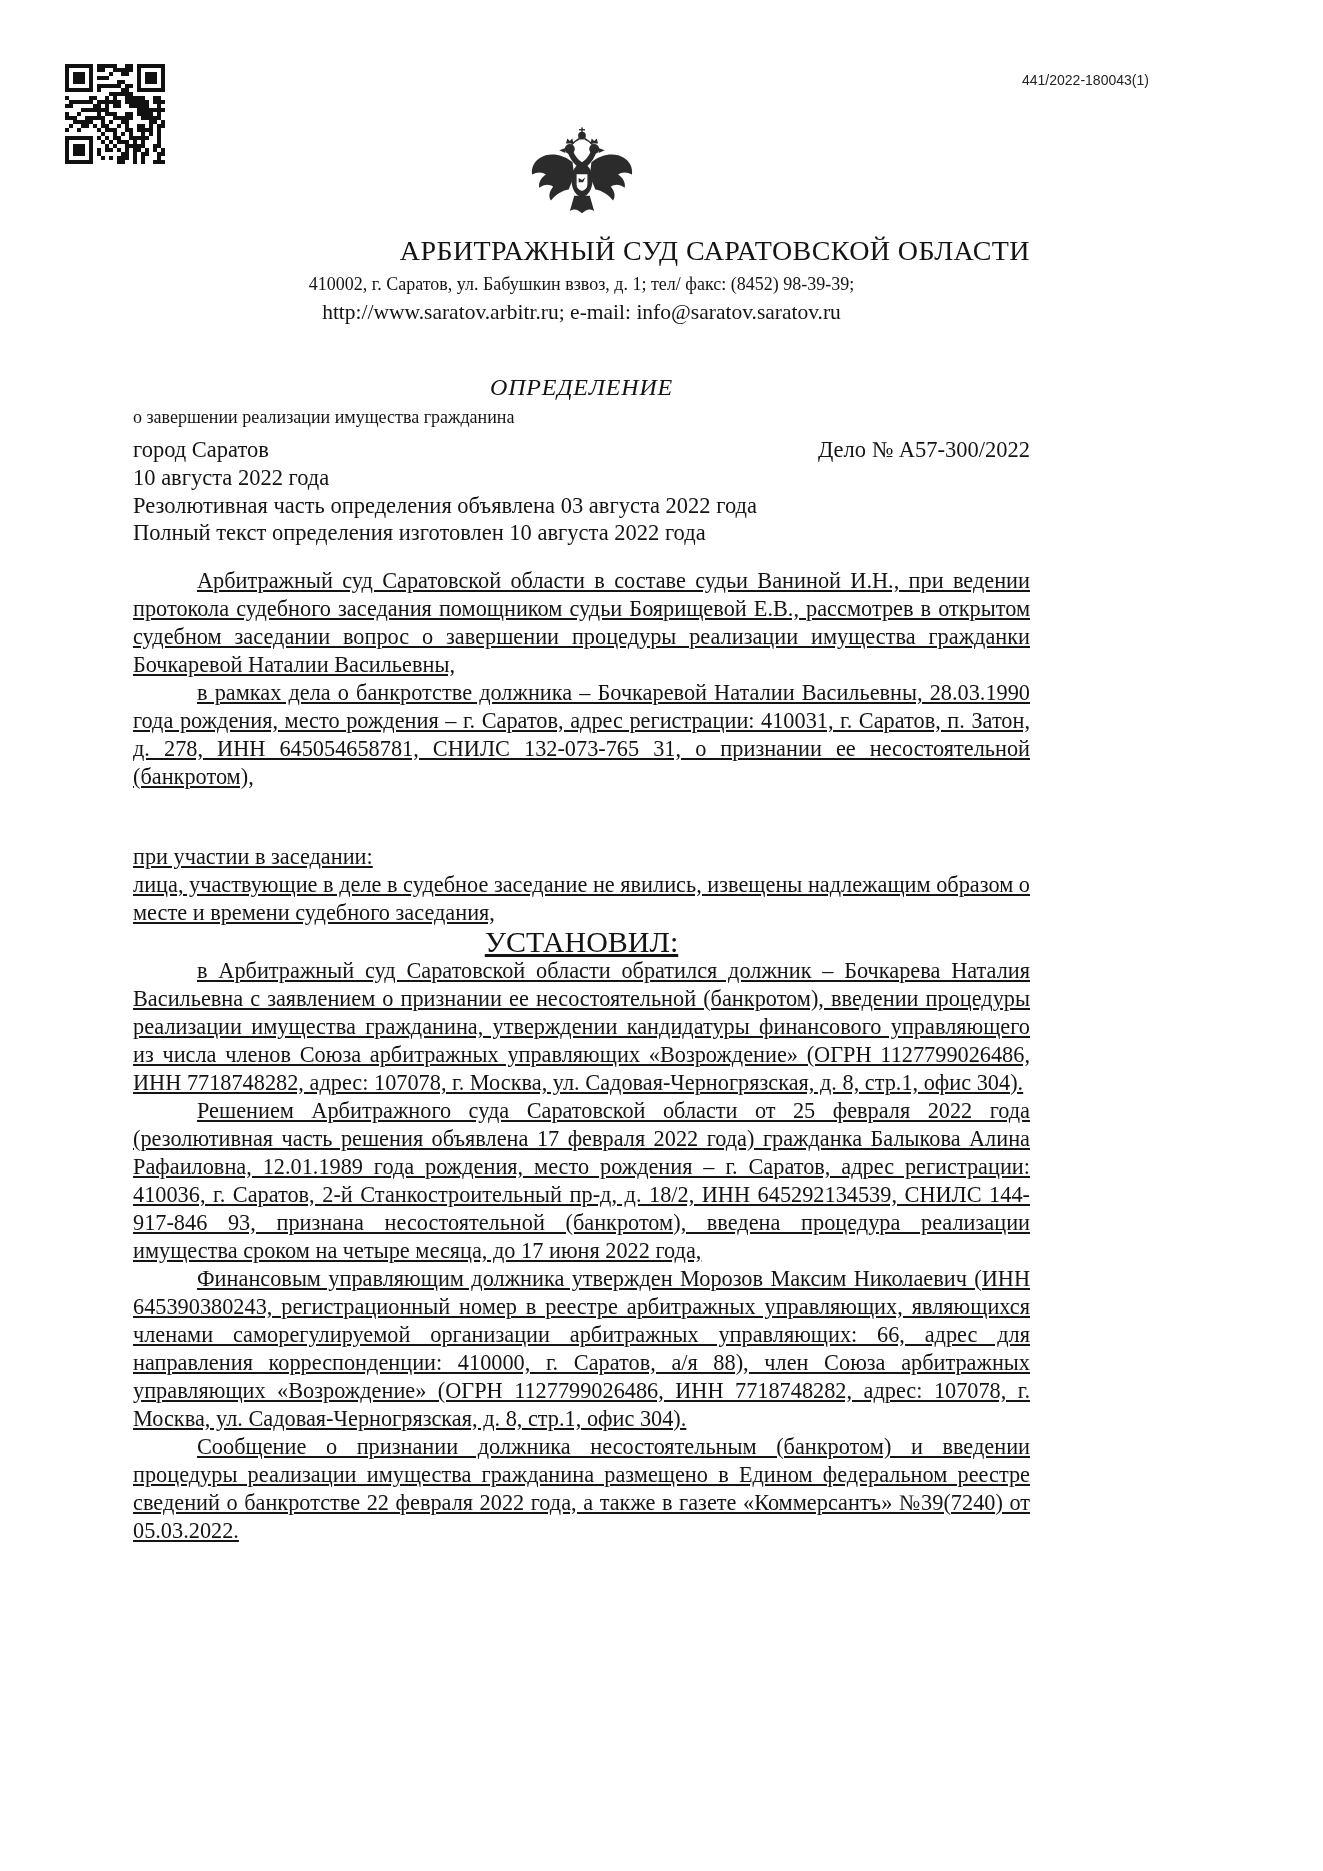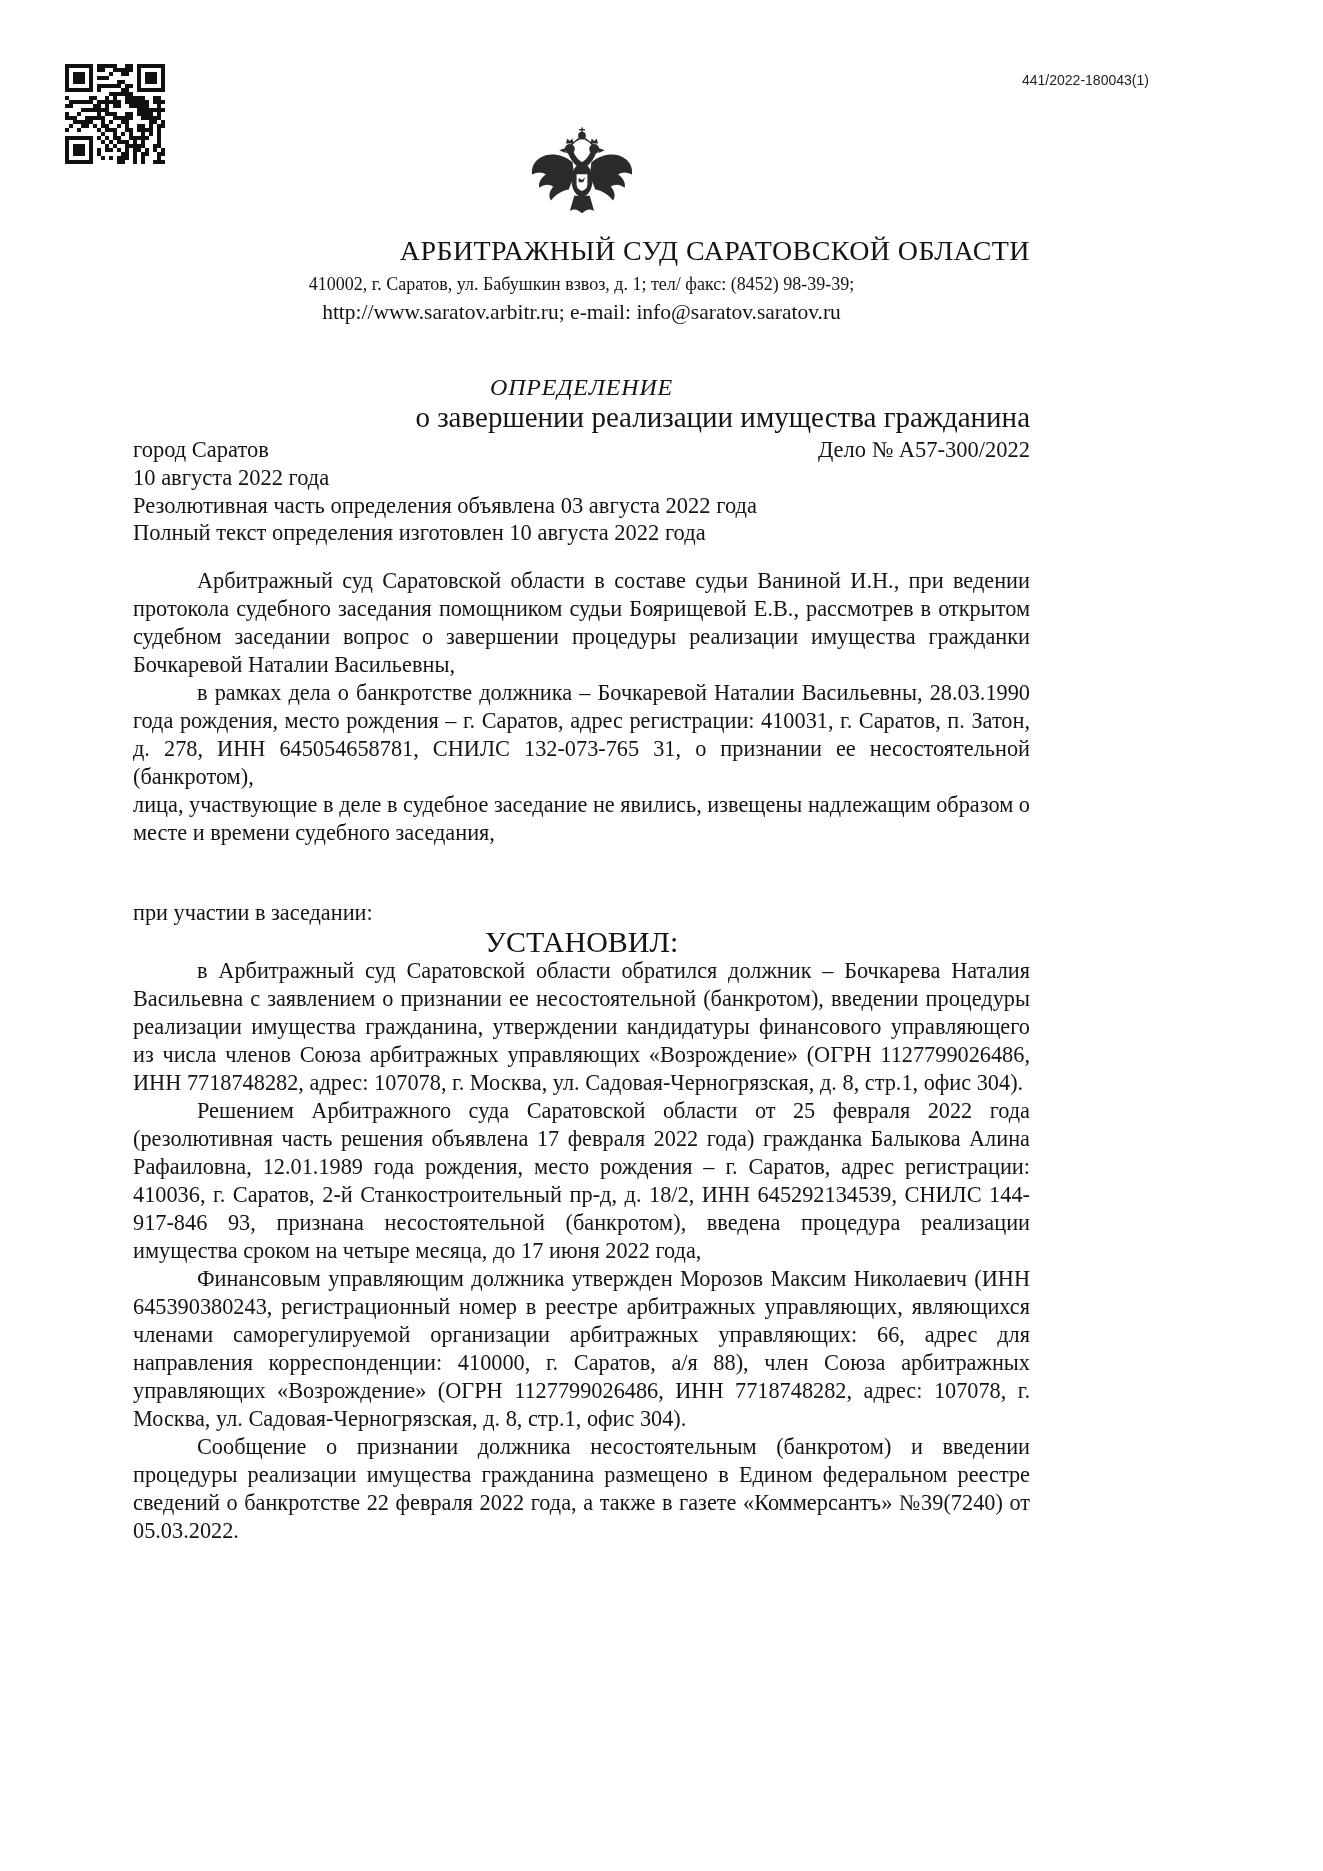"о завершении реализации имущества" .subheading { font-size: 29px -> 18px; text-align: right -> left }
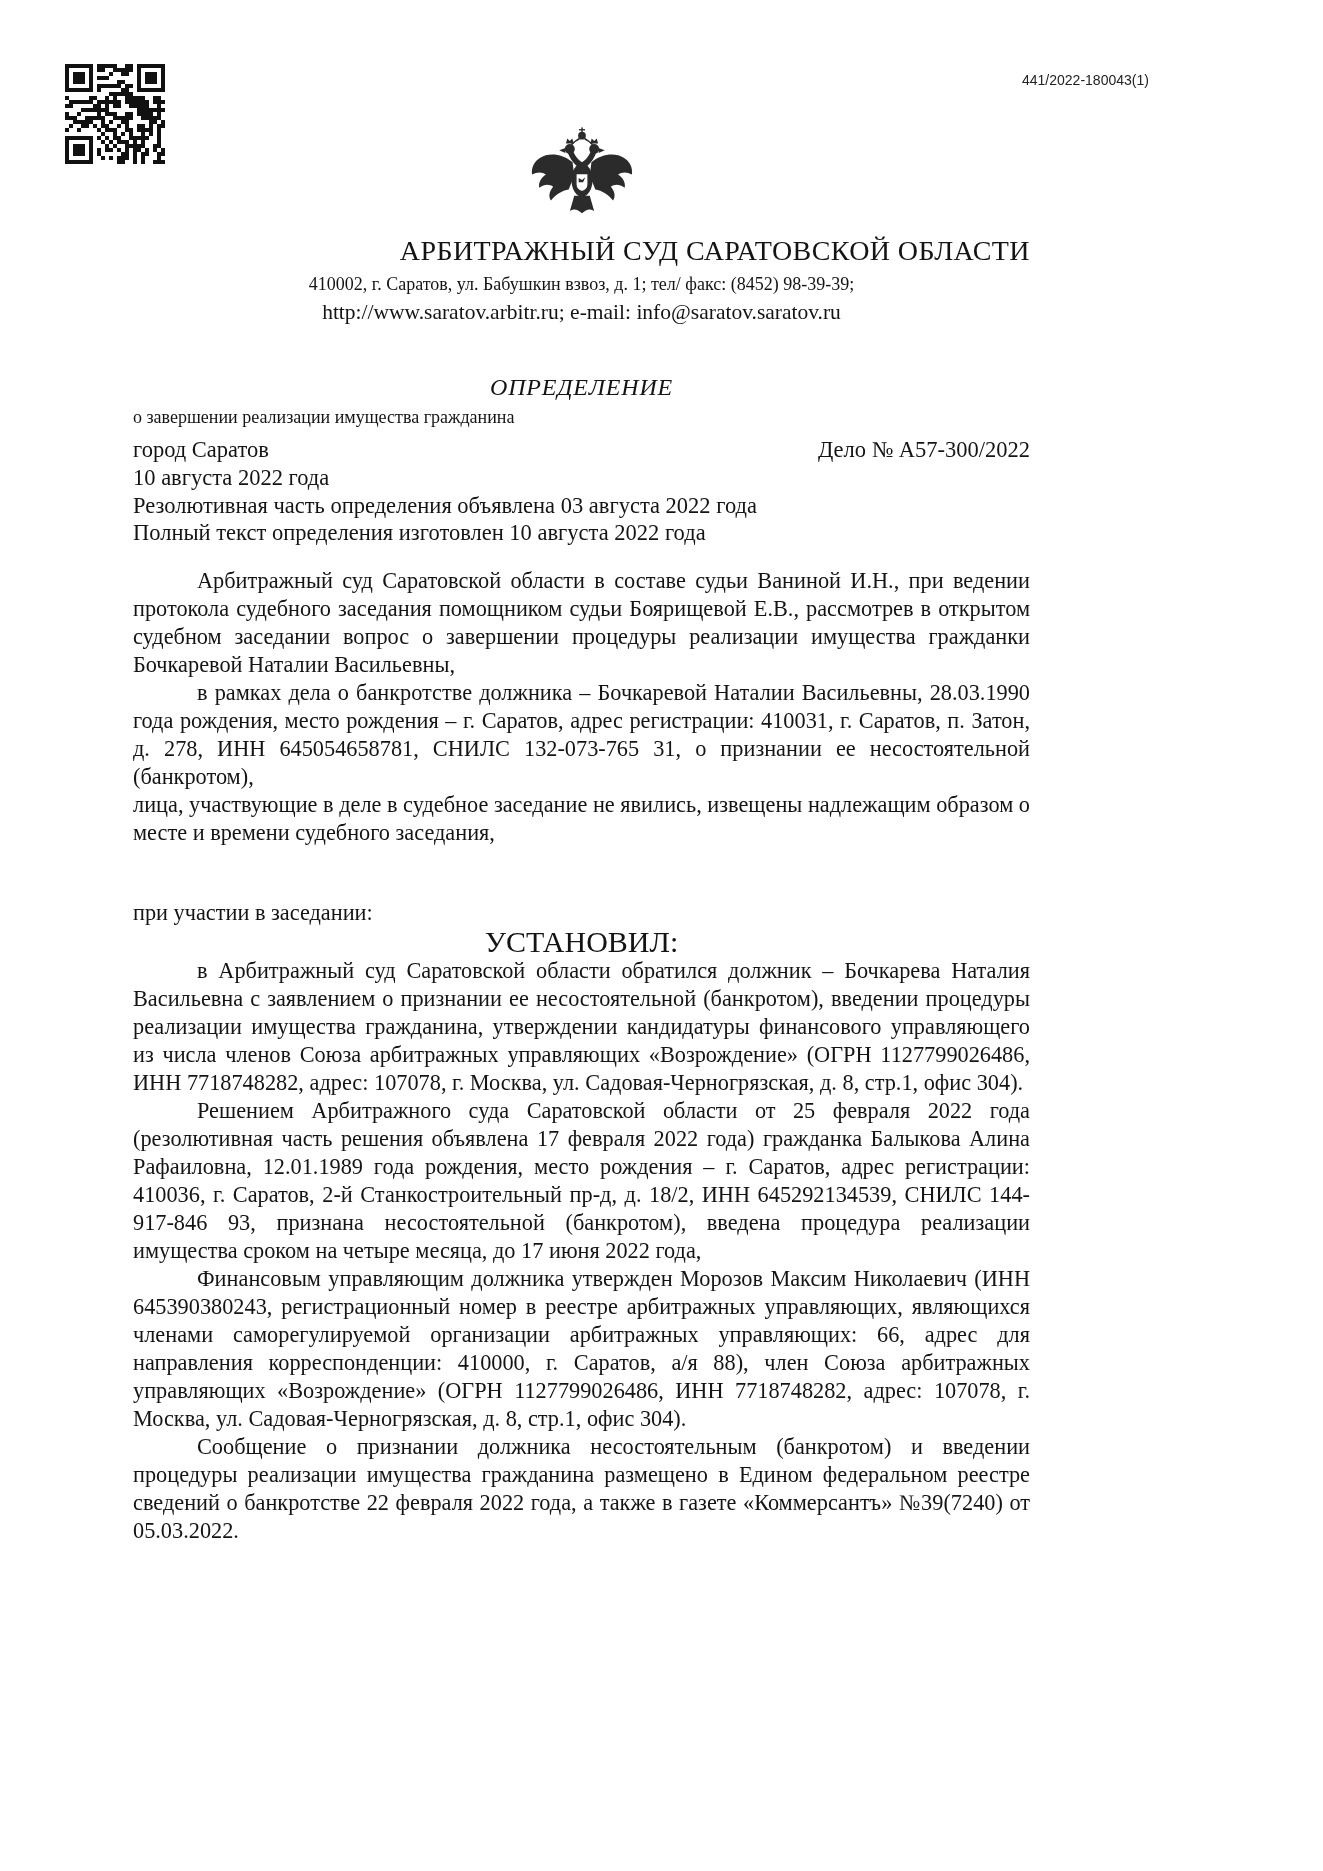"Арбитражный суд Саратовской области в" .body-text { text-decoration: none -> underline }
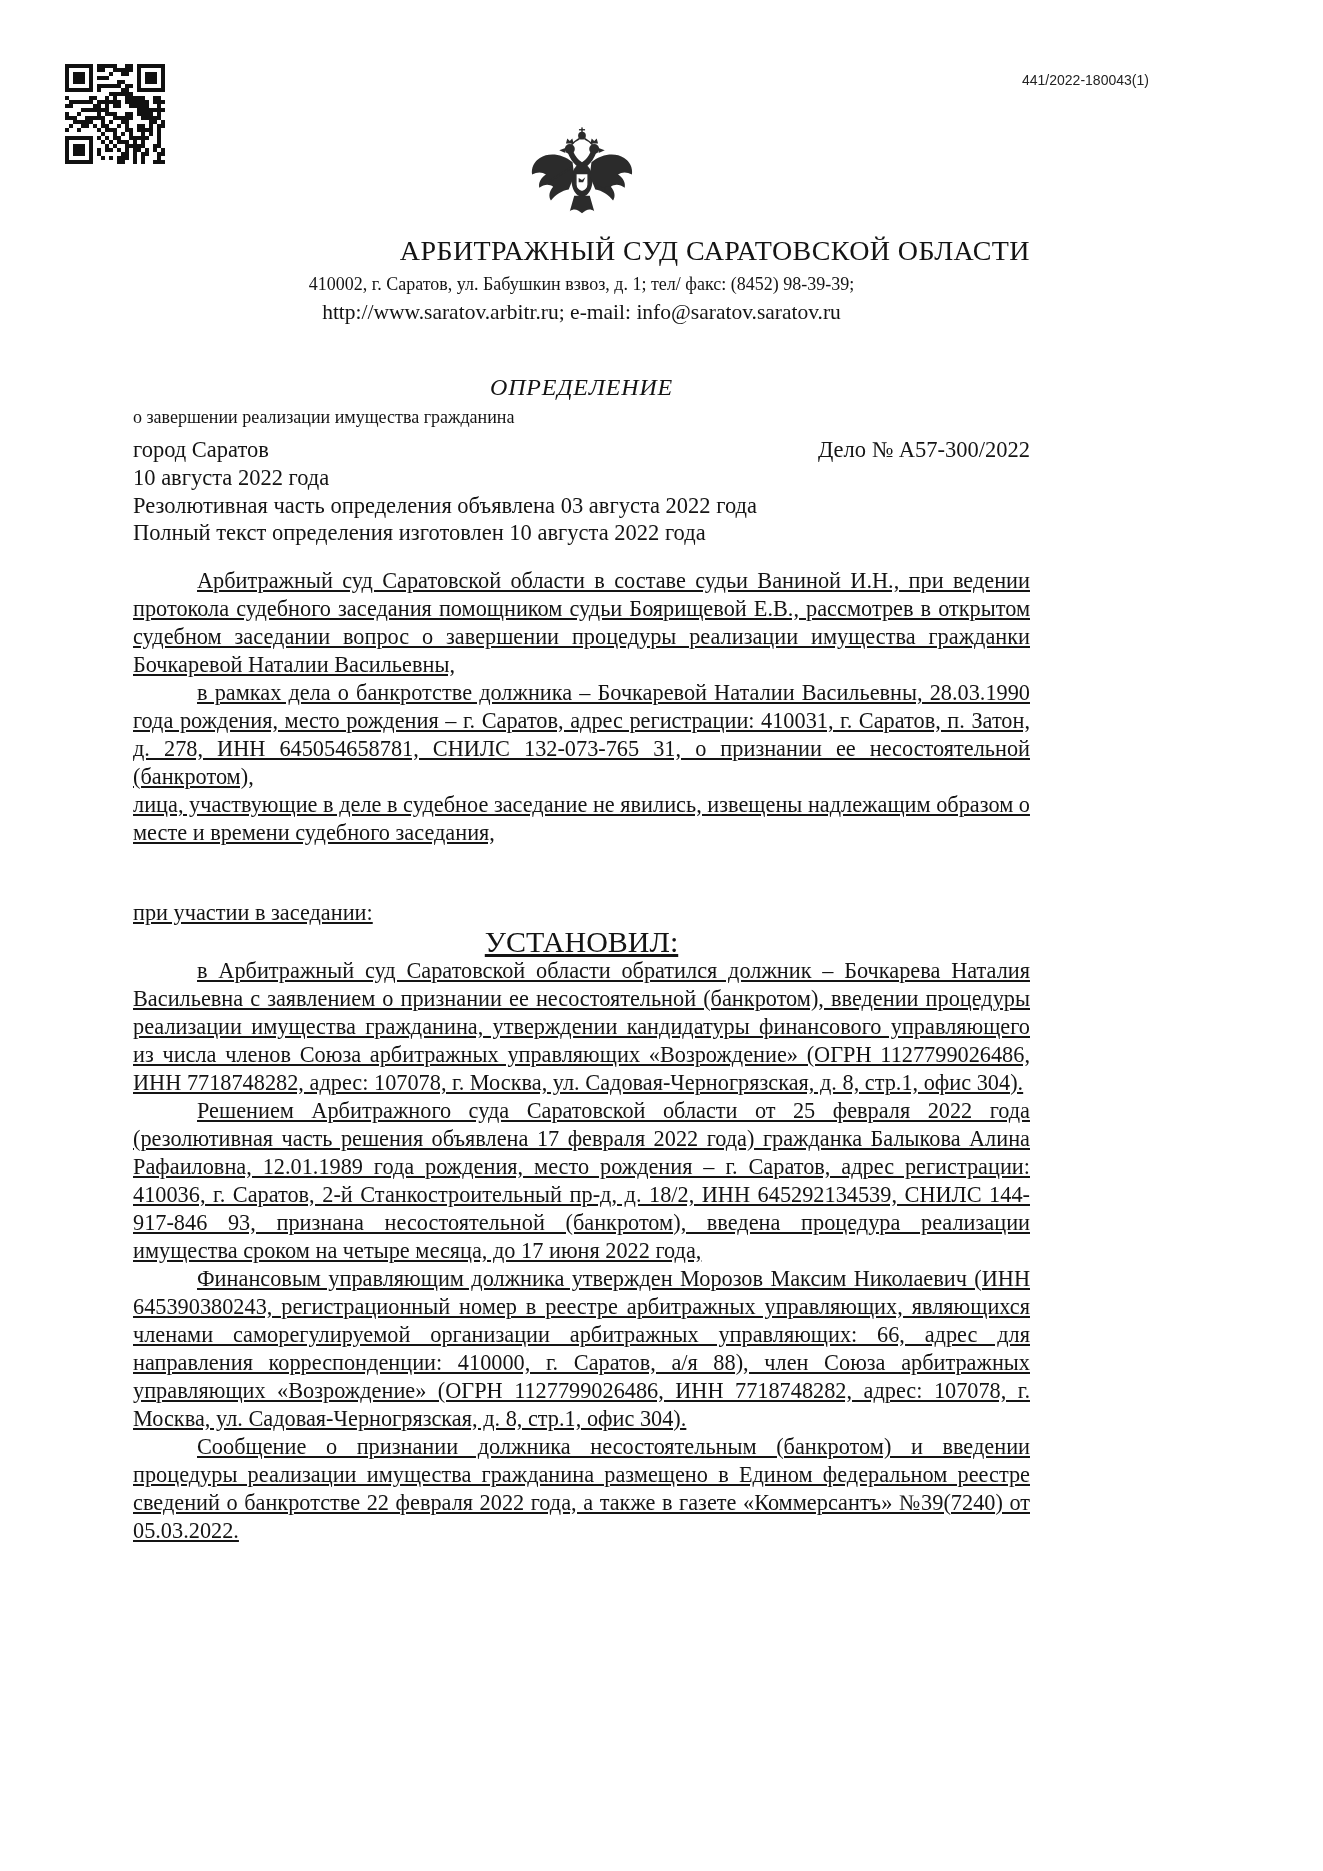"лица, участвующие в деле в" p.body-par { order: before "при участии в заседании:" -> after "при участии в заседании:" }
